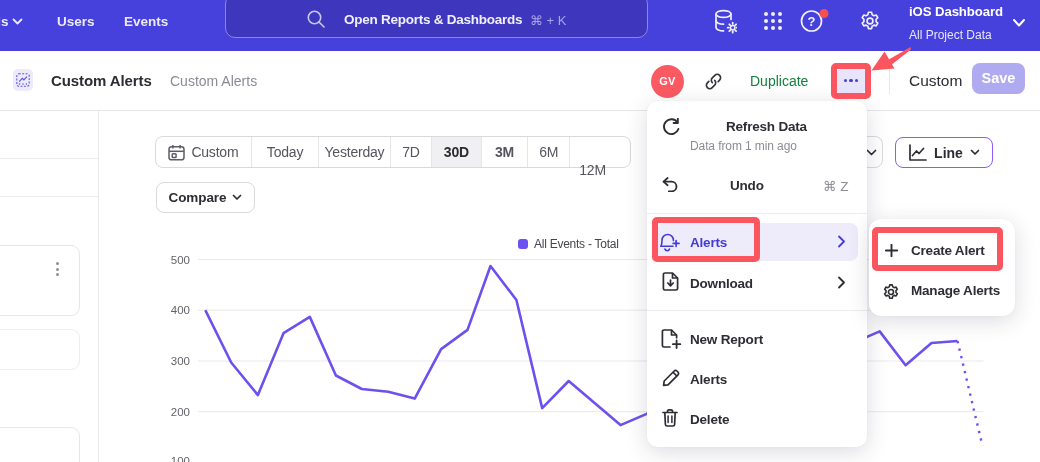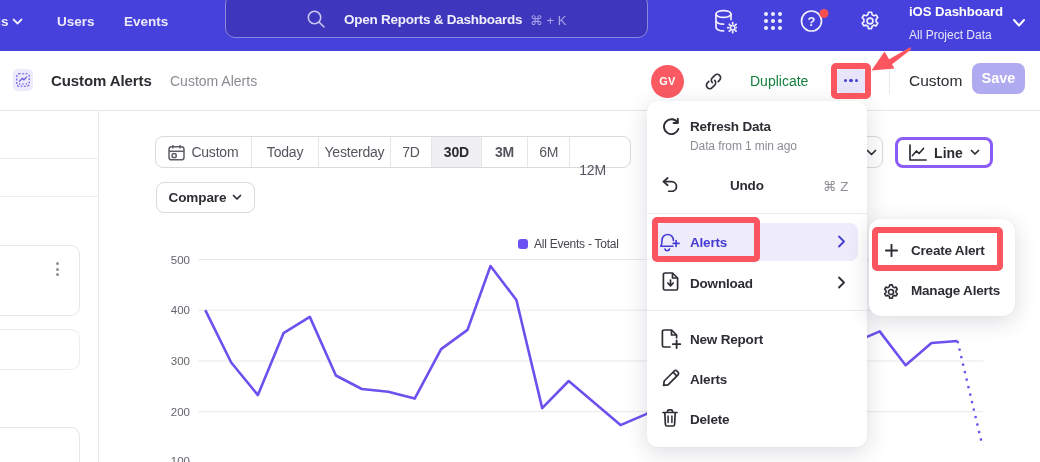"Refresh Data" div.mi { margin-left: none -> 36px }
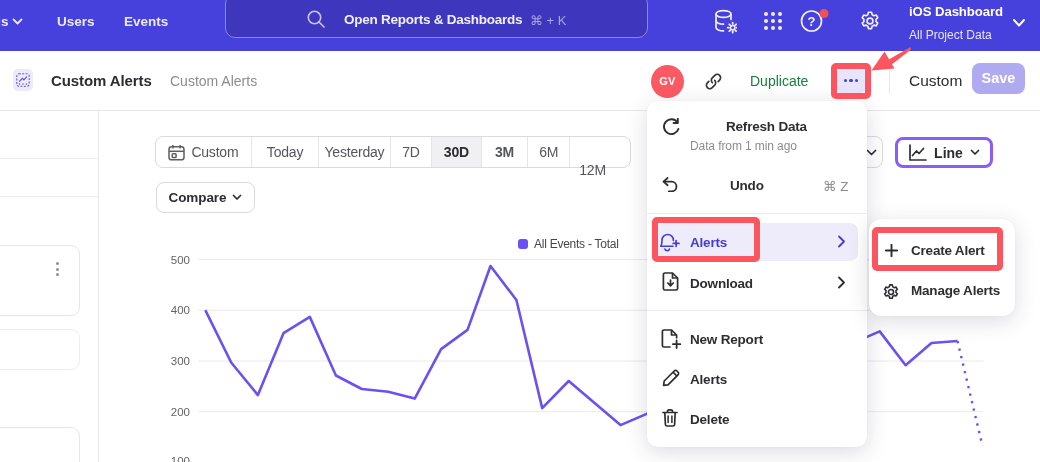"Line" #linebtn { border: 3px solid #8b5cf6 -> 1px solid #8b5cf6 }
